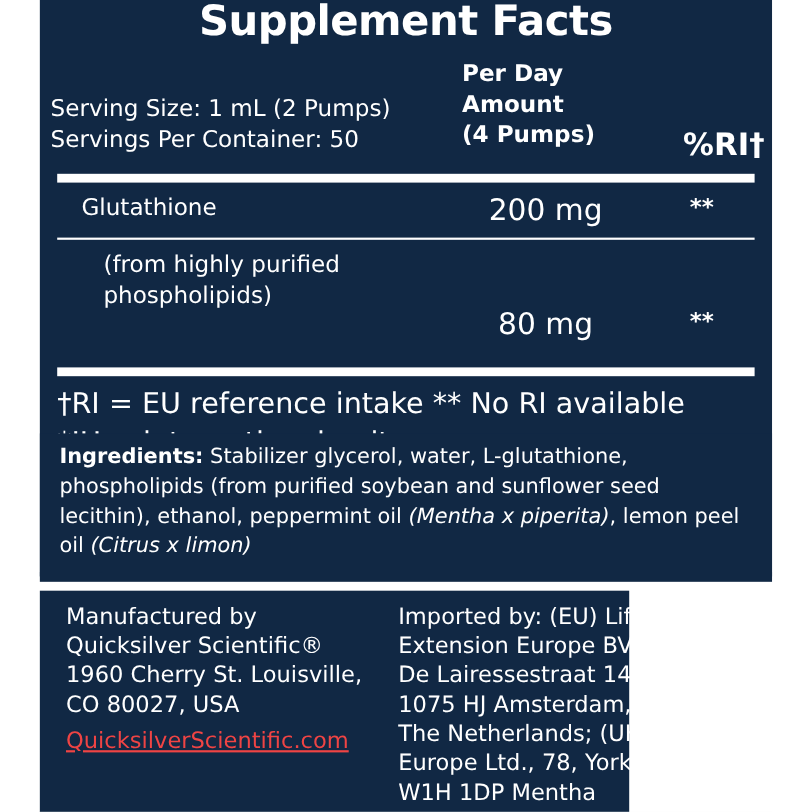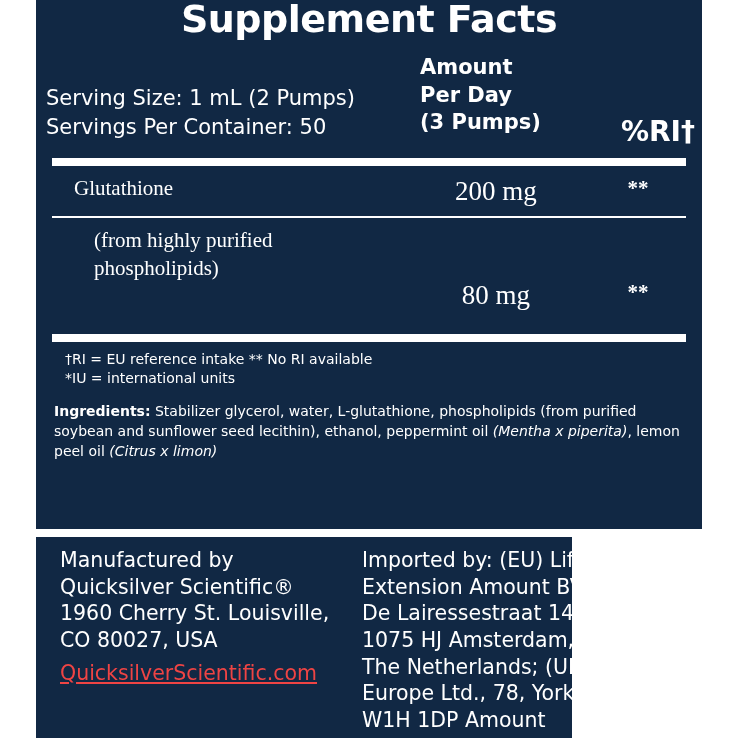"Amount" div { order: before "Per Day" -> after "Per Day" }
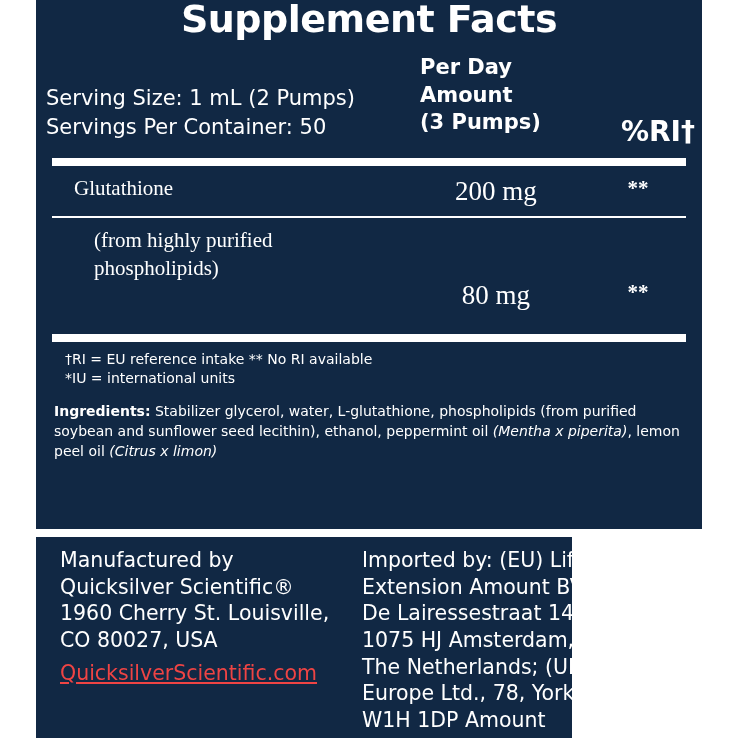"(3 Pumps)" div { text: 3 -> 4 }
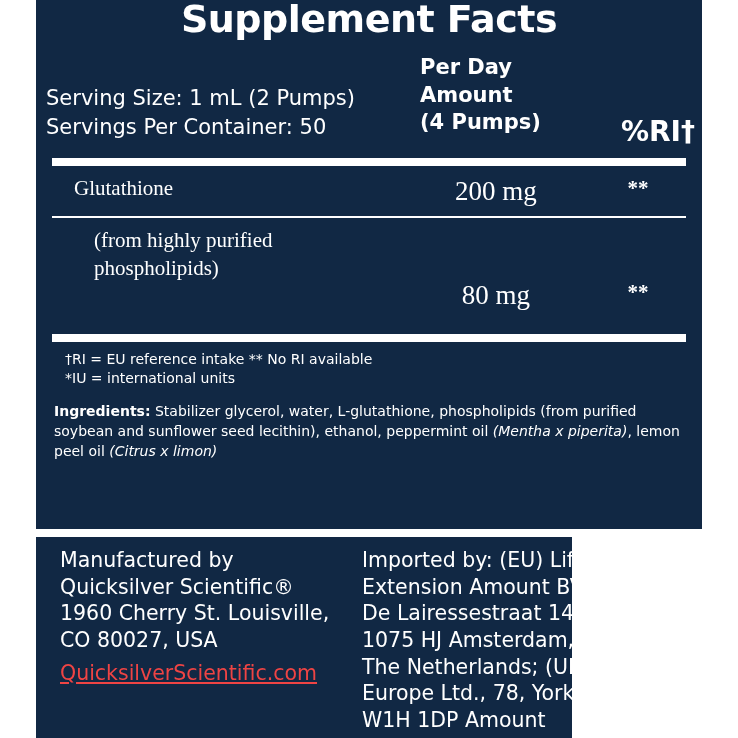"Glutathione" .nutrient-row { font-family: Liberation Serif, serif -> none }
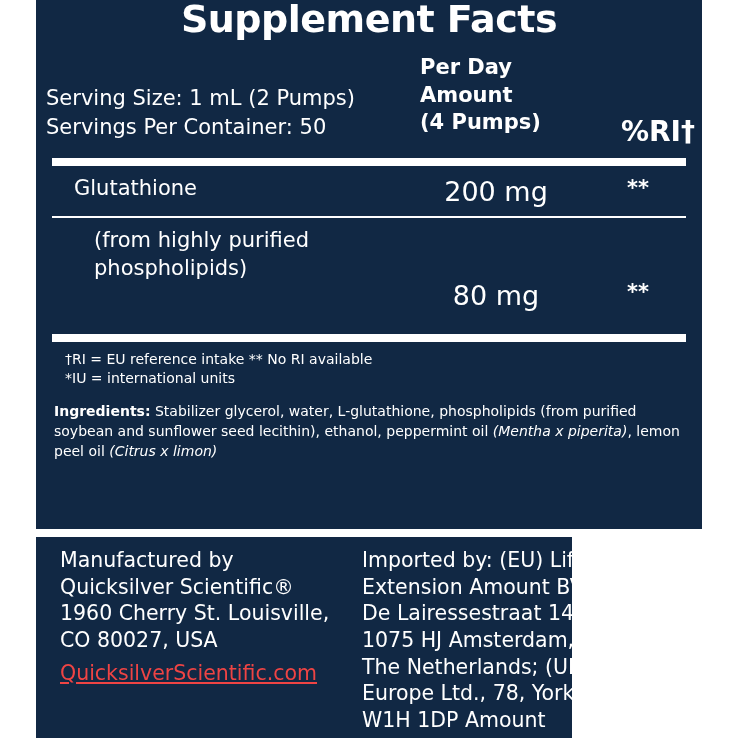"†RI = EU reference intake" .footnotes { font-size: 14px -> 26px; padding: 8px 0 0 29px -> 8px 0 0 16px }
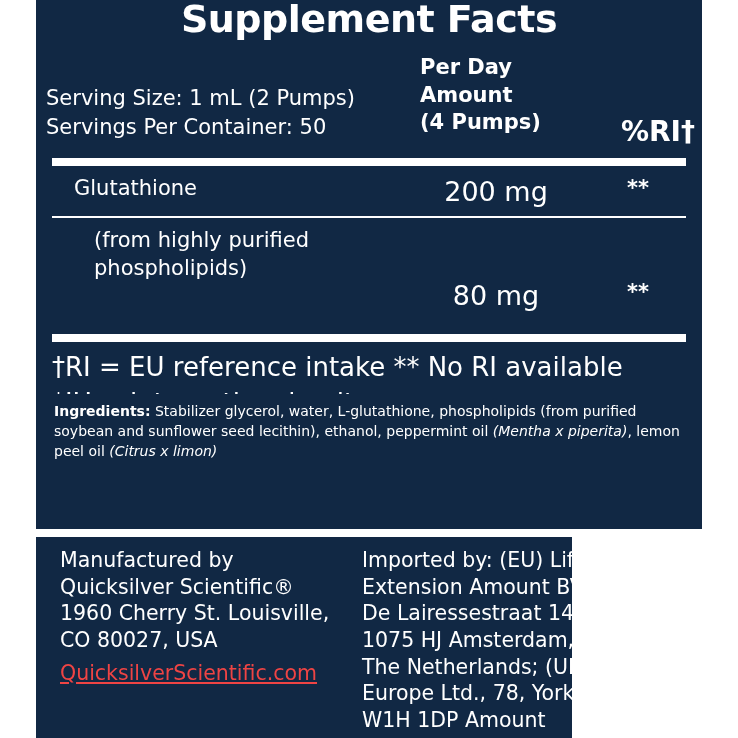"Ingredients: Stabilizer glycerol, water," .ing-text { font-size: 14px -> 19px }
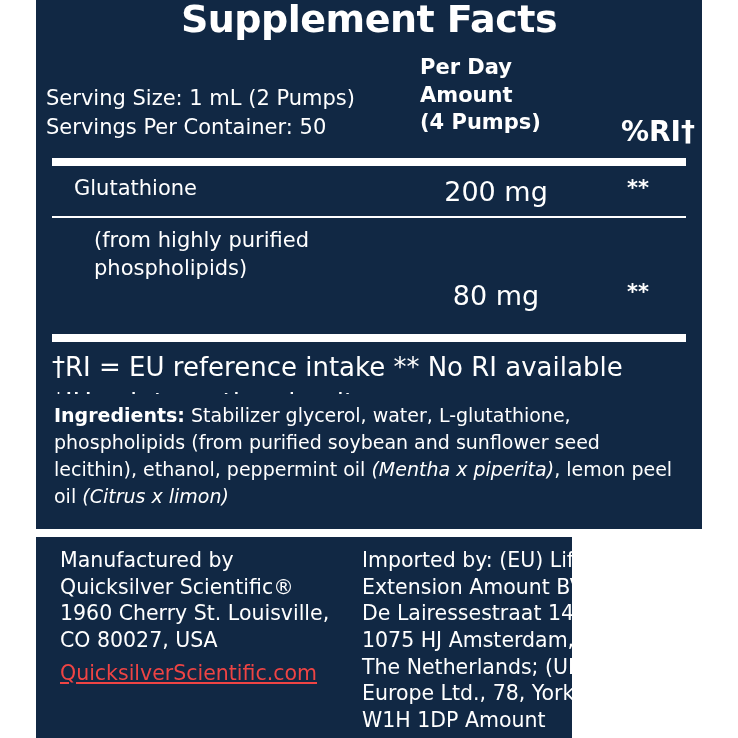"Extension Amount BV" div { text: Amount -> Europe }
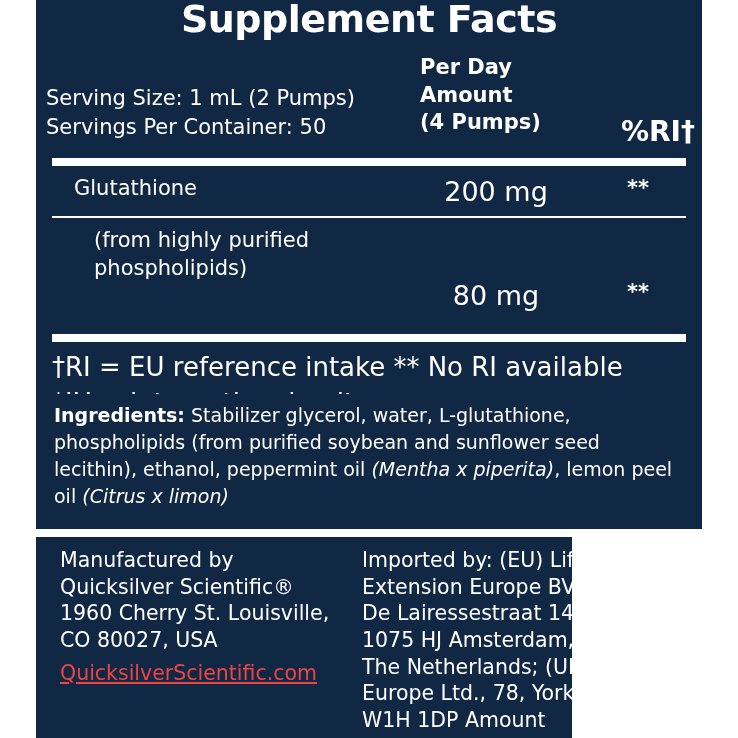"W1H 1DP Amount" div { text: Amount -> Mentha }
